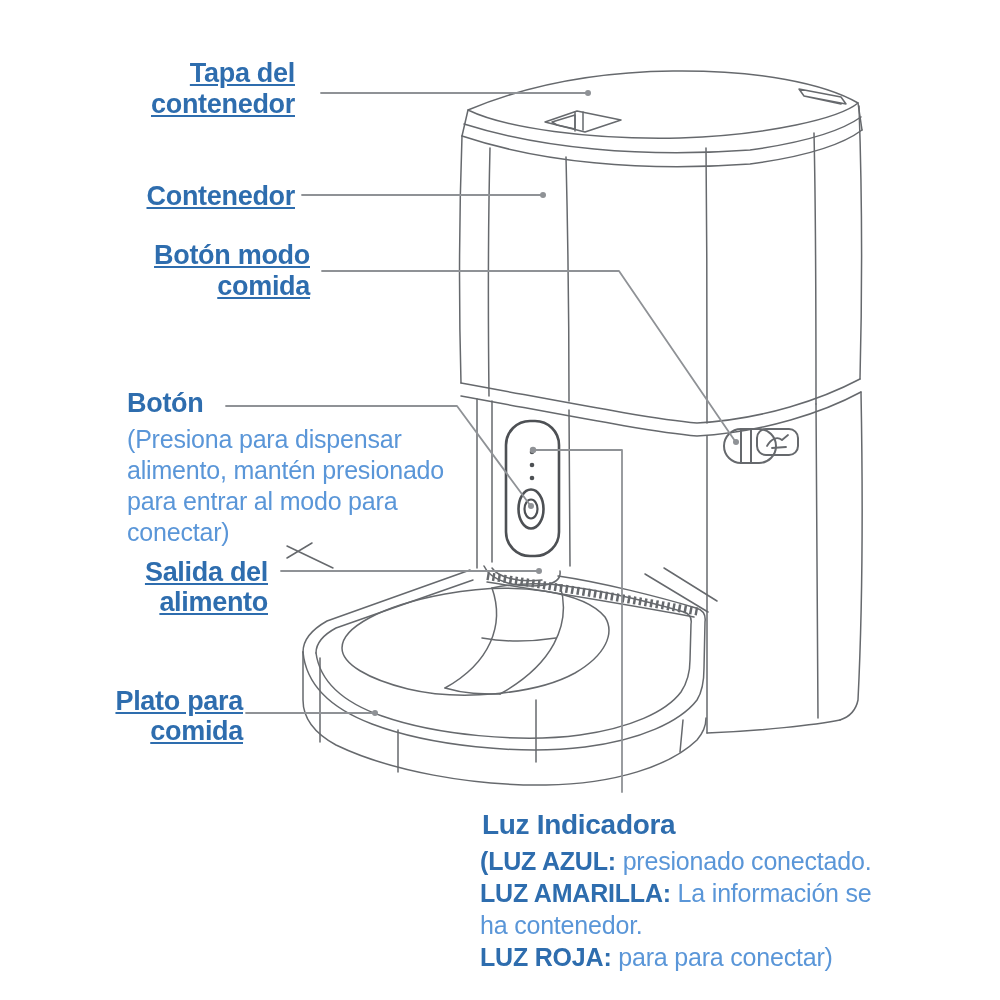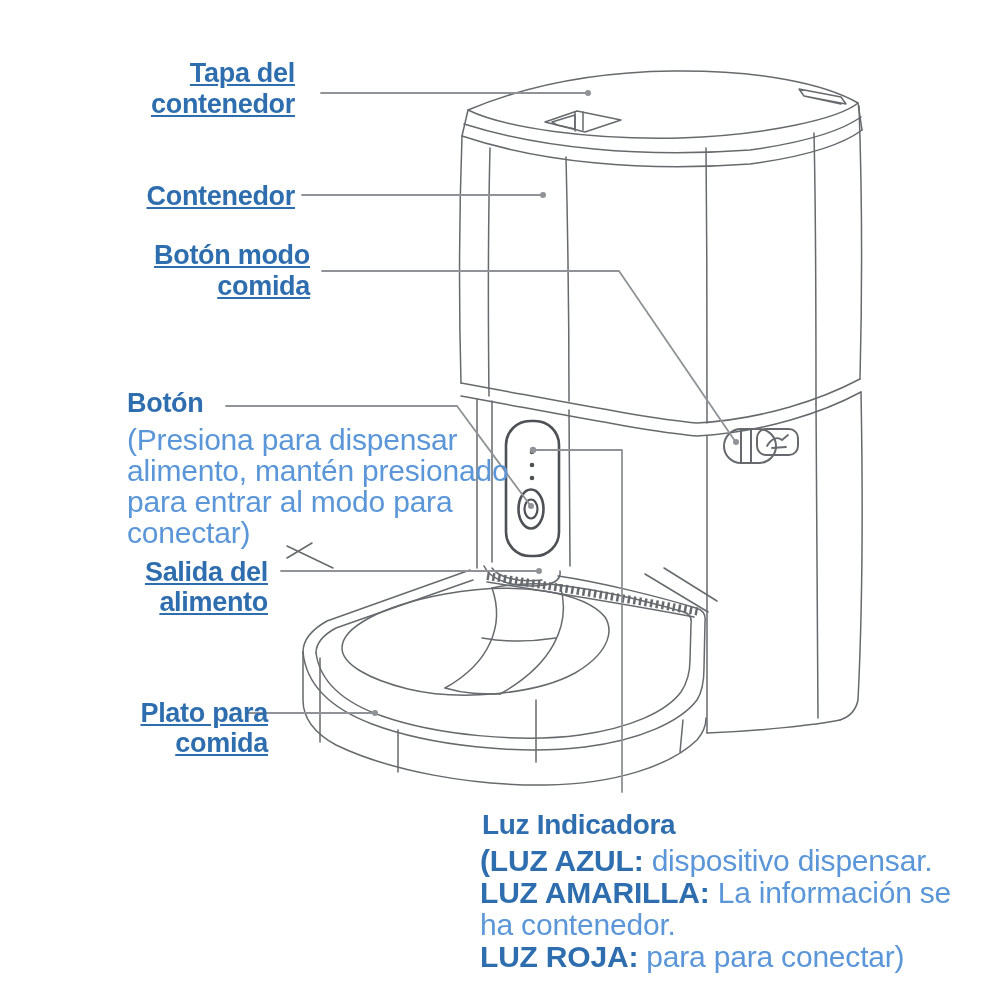"(Presiona para dispensar" .note { font-size: 30px -> 25px }
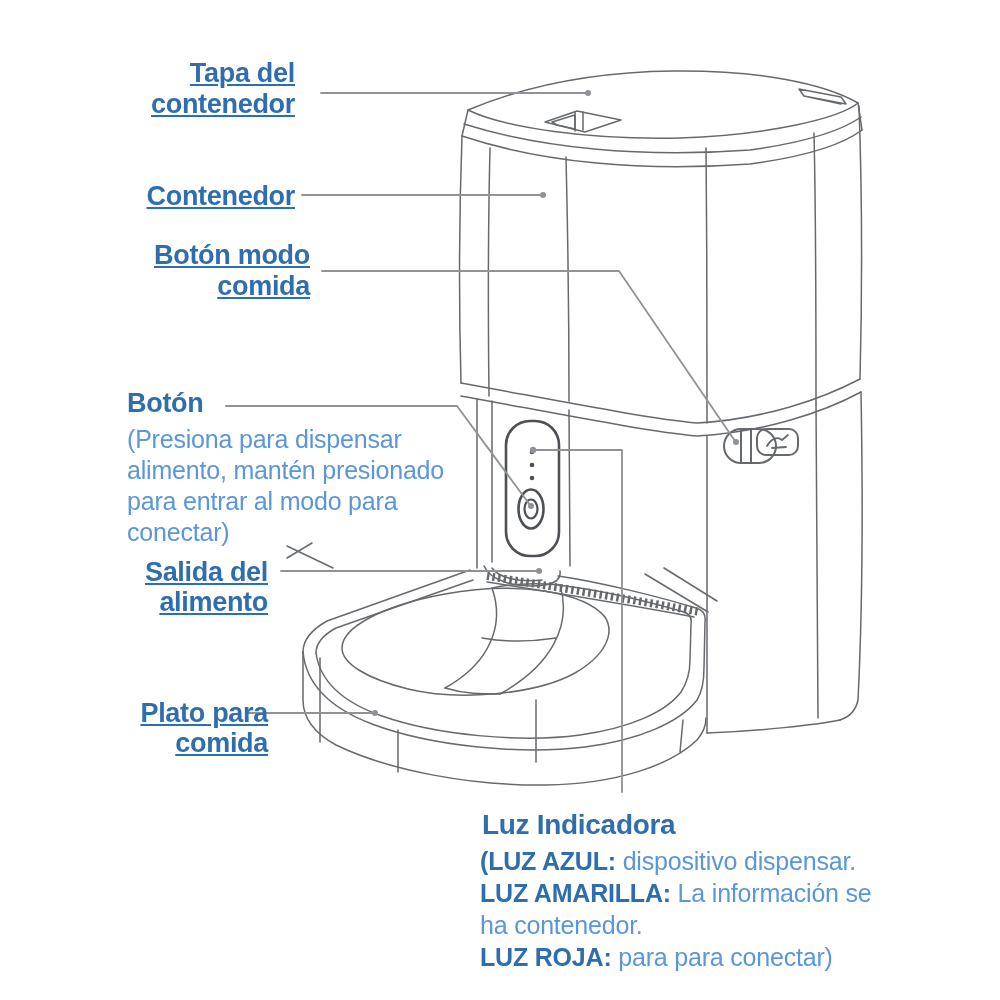"Plato para" .lbl-bowl { margin-top: 12px -> none; right: 732px -> 757px }
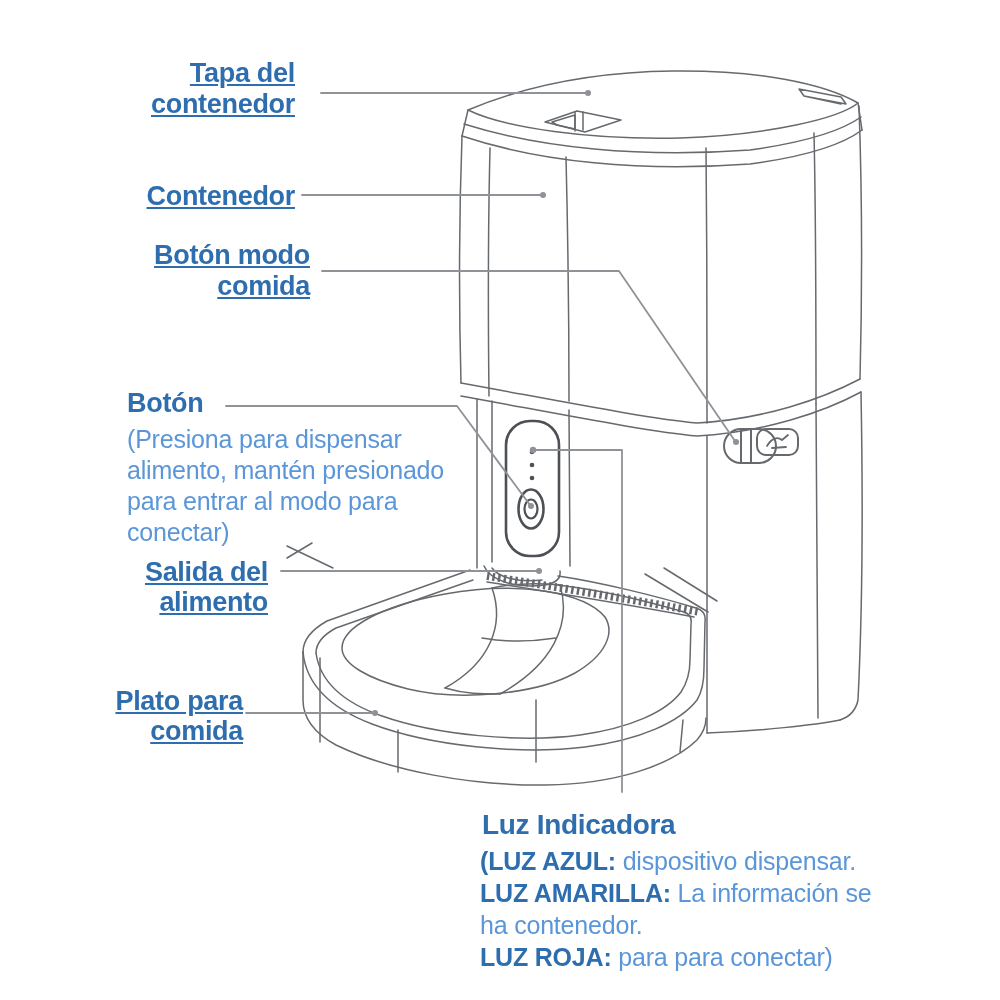"dispositivo dispensar." span { text: dispositivo dispensar -> presionado conectado }
